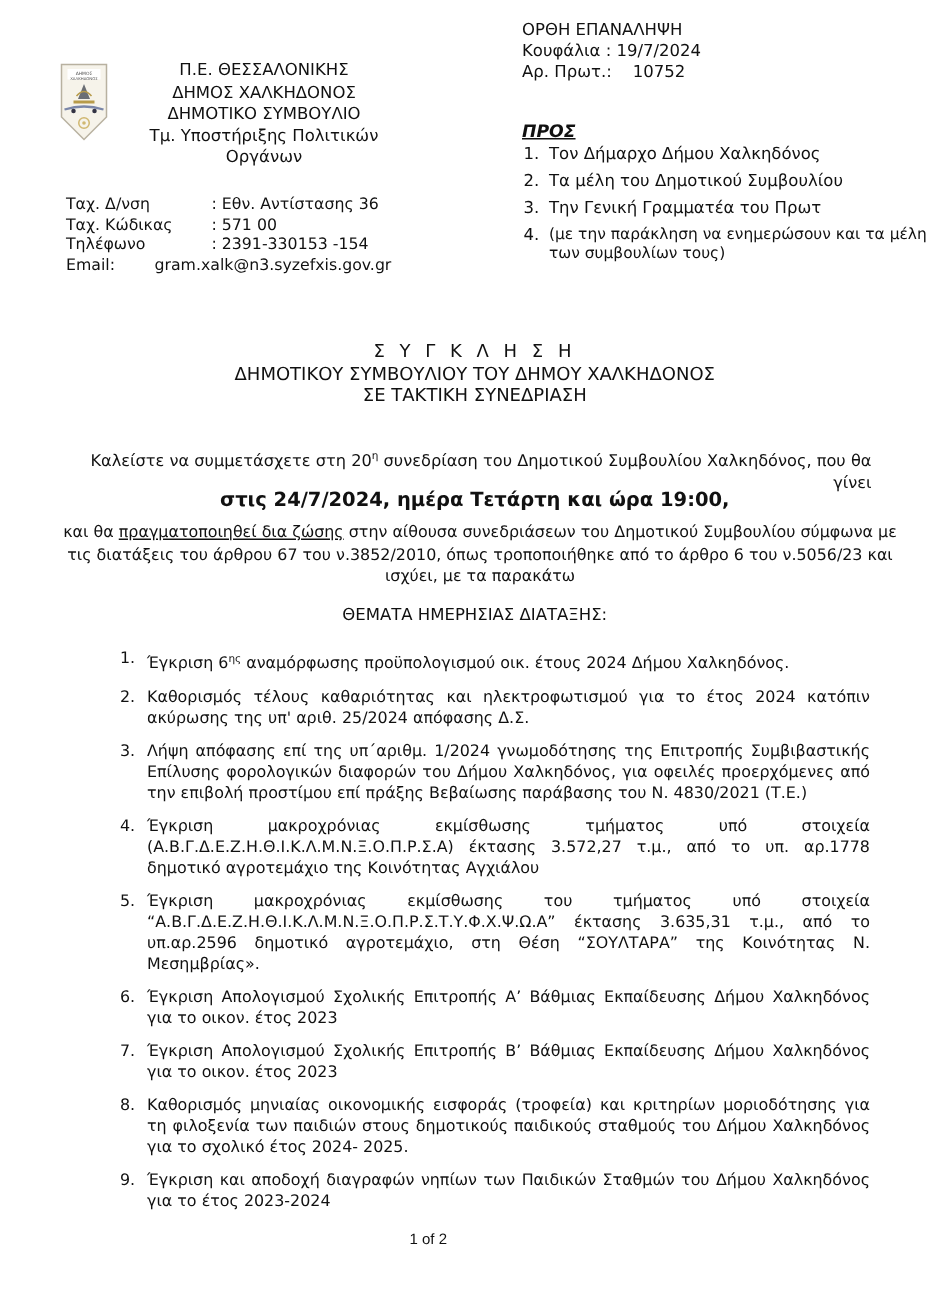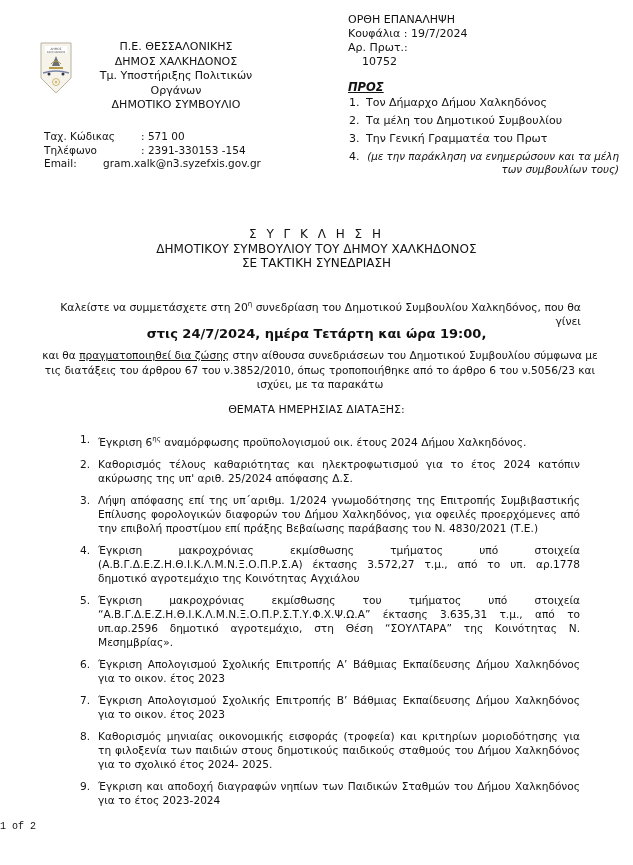"Αρ. Πρωτ.:" .right-head .prot { flex-direction: column -> none }
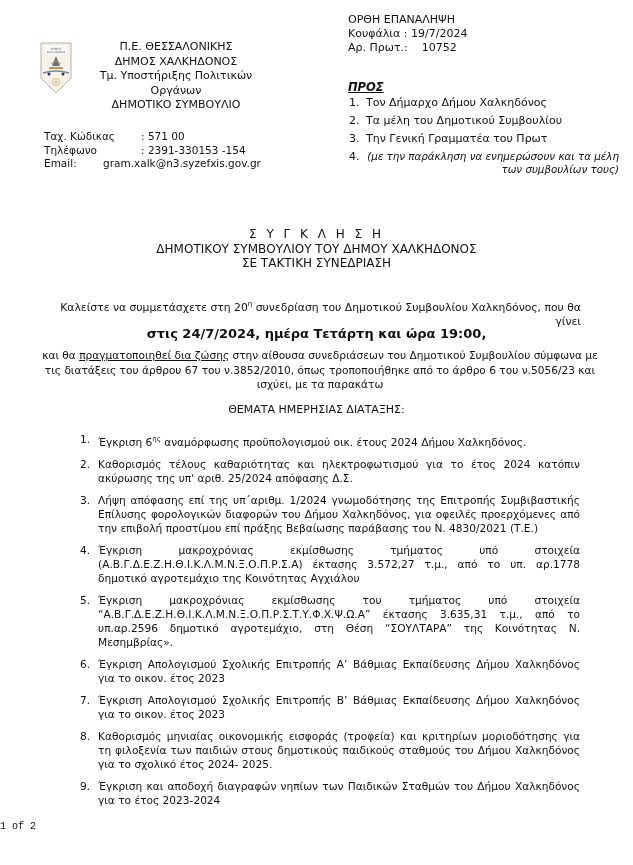"Τμ. Υποστήριξης Πολιτικών Οργάνων" div { order: before "ΔΗΜΟΤΙΚΟ ΣΥΜΒΟΥΛΙΟ" -> after "ΔΗΜΟΤΙΚΟ ΣΥΜΒΟΥΛΙΟ" }
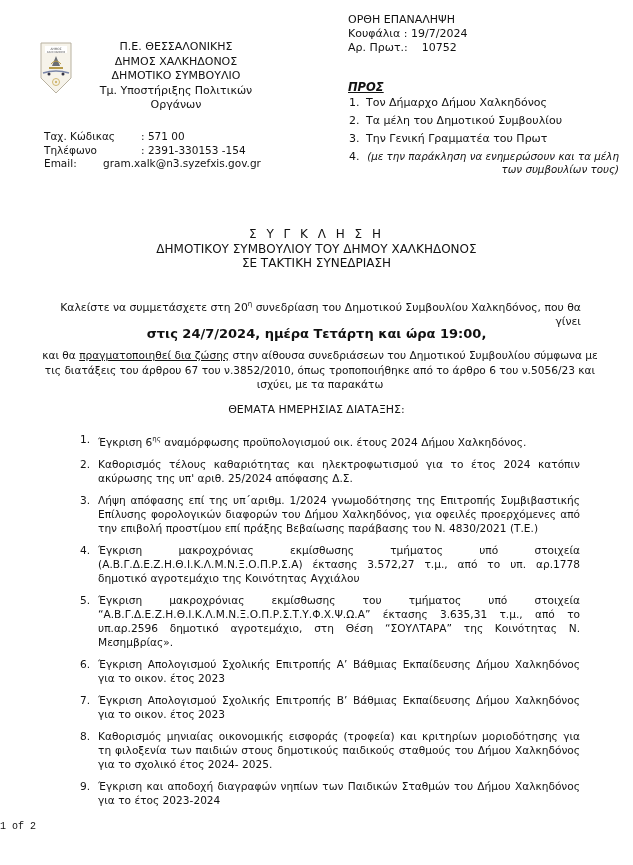"Ταχ. Δ/νση" div.row { html: none -> <div> <span>Ταχ. Δ/νση</span> <span>: Εθν. Αντίστασης 36</span> </div> }
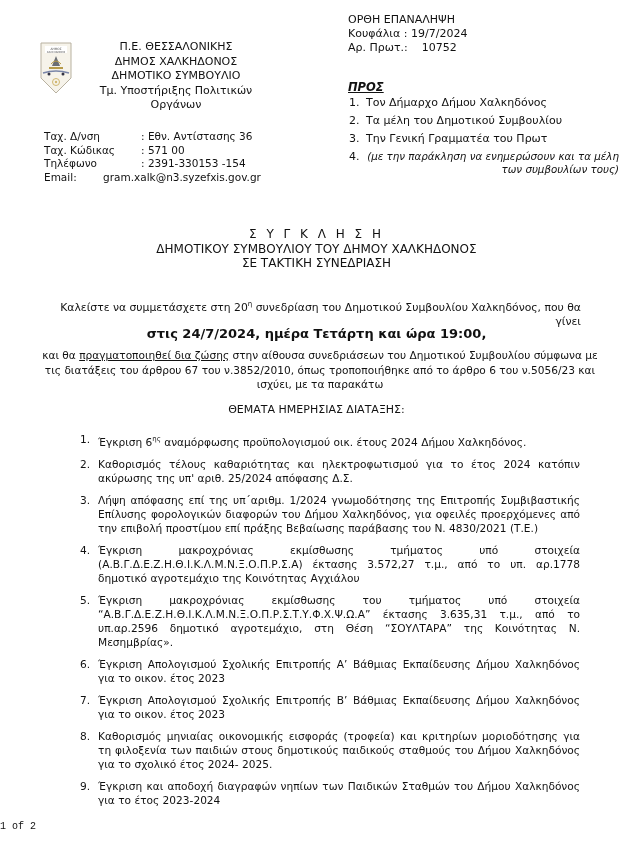"(με την παράκληση να ενημερώσουν" .recipients .note { font-style: italic -> none; text-align: right -> none }
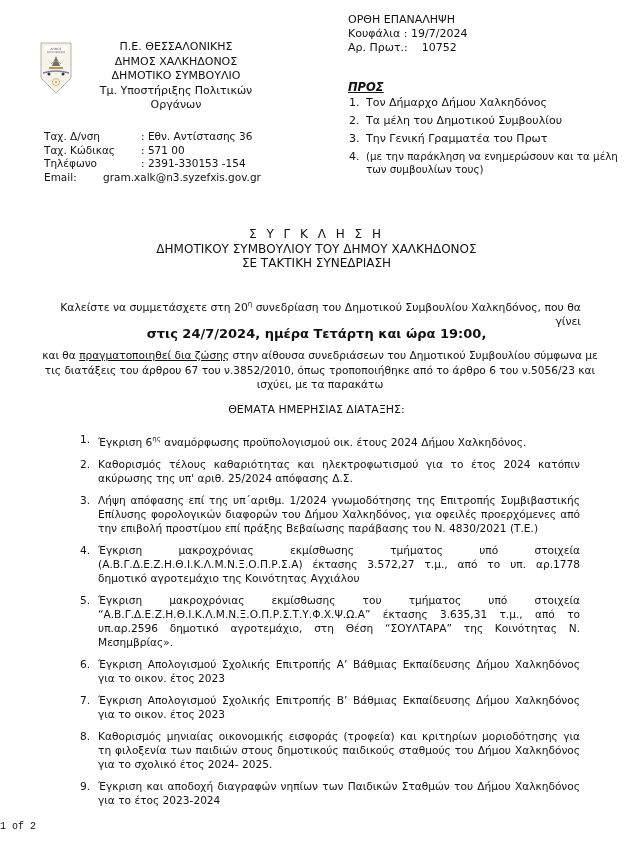"1 of 2" .footer { font-family: Liberation Mono, monospace -> Liberation Sans, sans-serif; text-align: left -> center }
